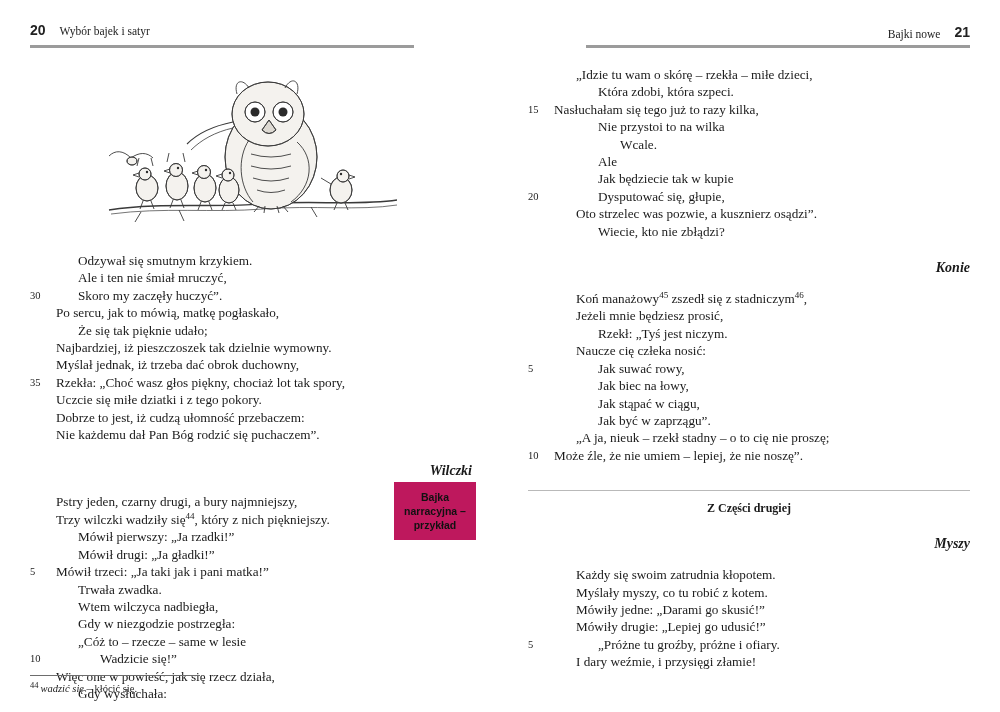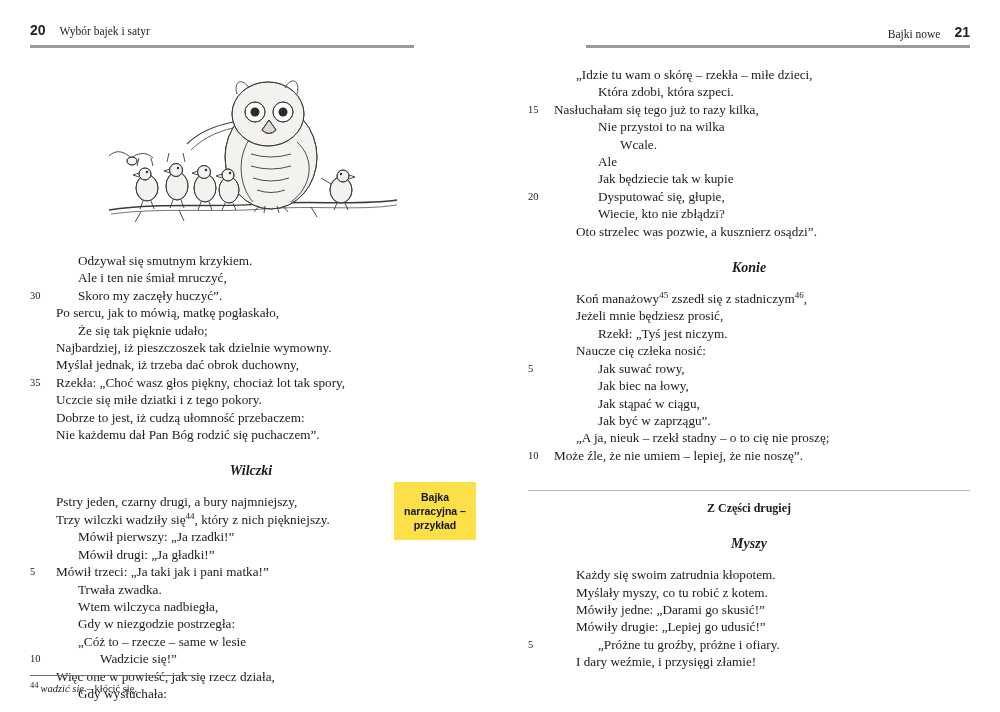"Wiecie, kto nie zbłądzi?" div.vline { order: before "Oto strzelec was pozwie, a" -> after "Oto strzelec was pozwie, a" }
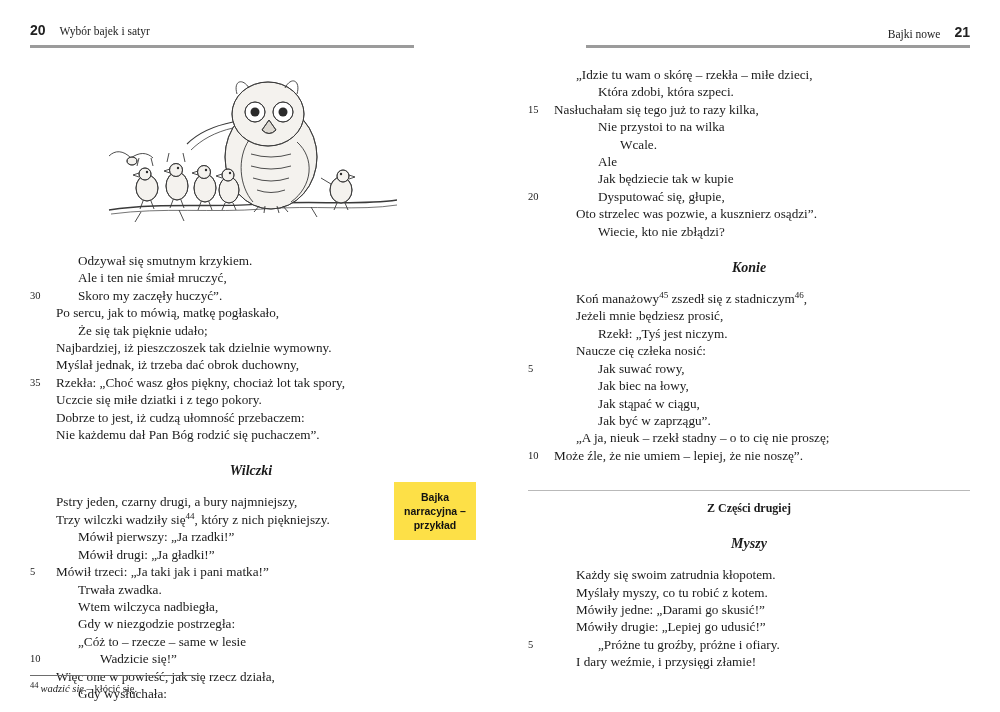"Konie" .poem-title { text-align: center -> right }
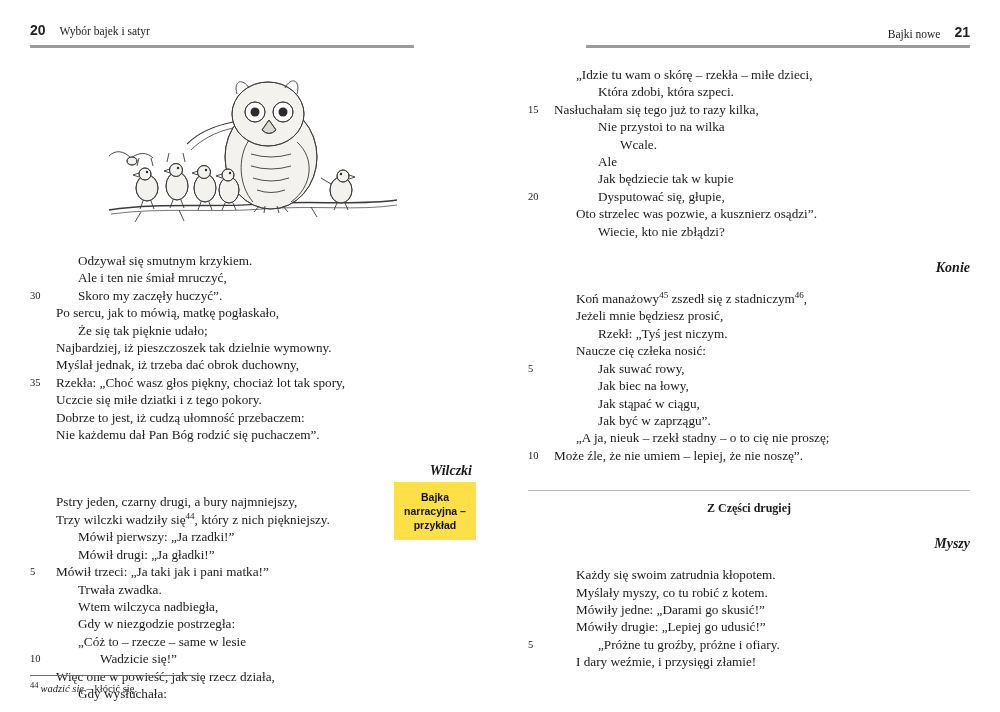"Bajka narracyjna – przykład" .margin-note { background: #fde047 -> #be185d }
